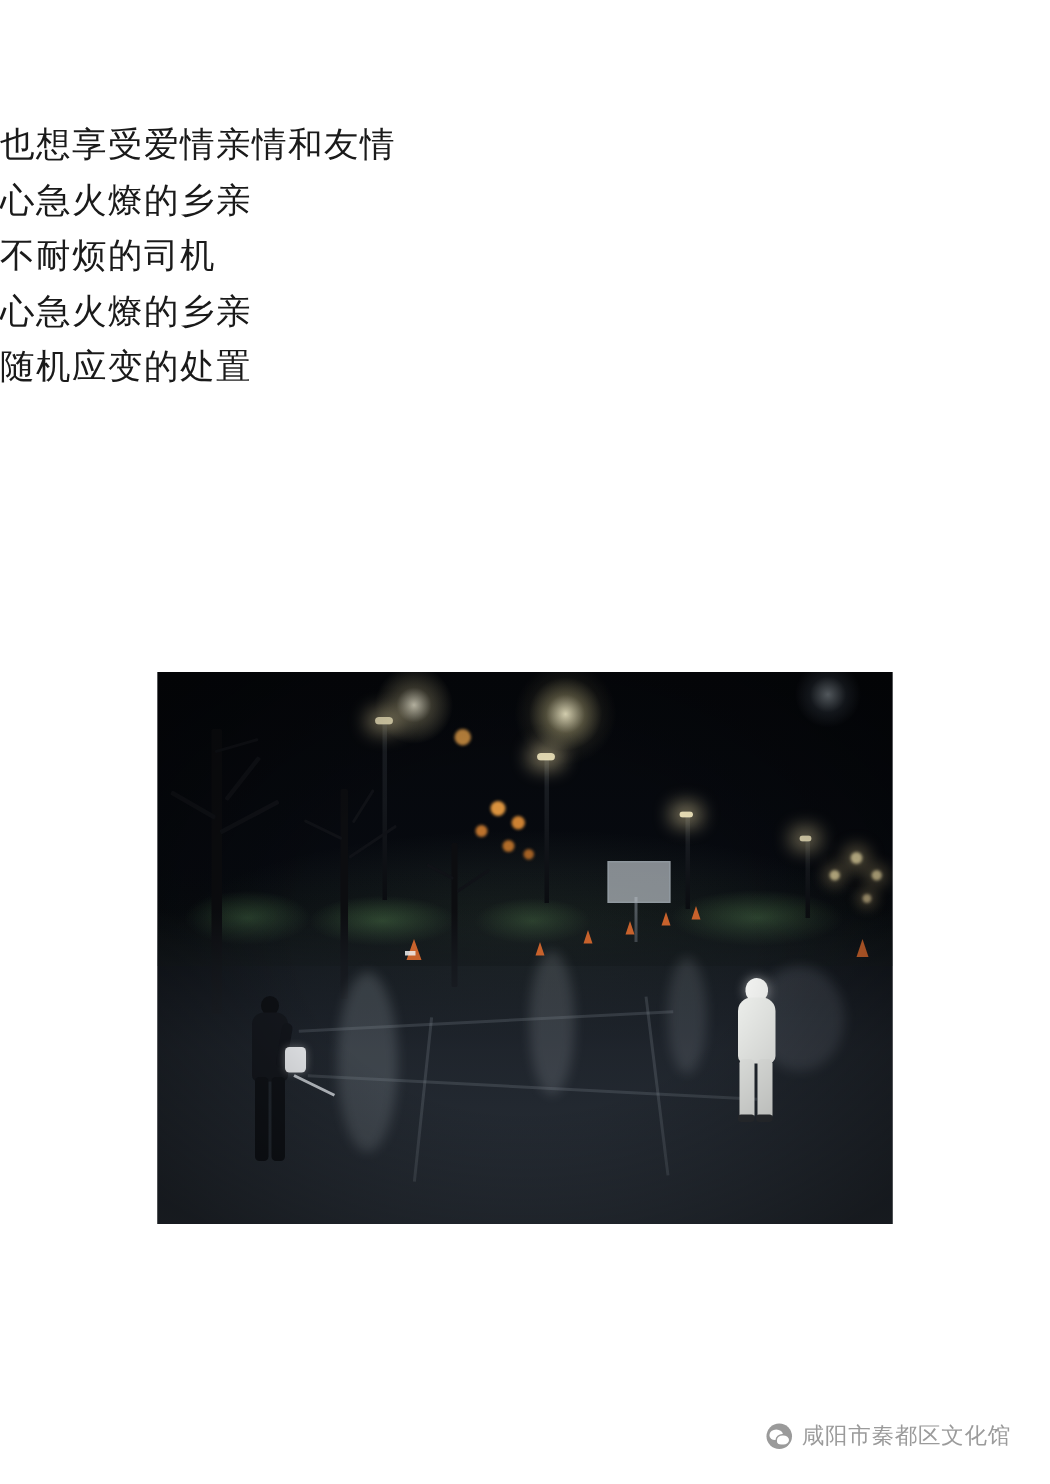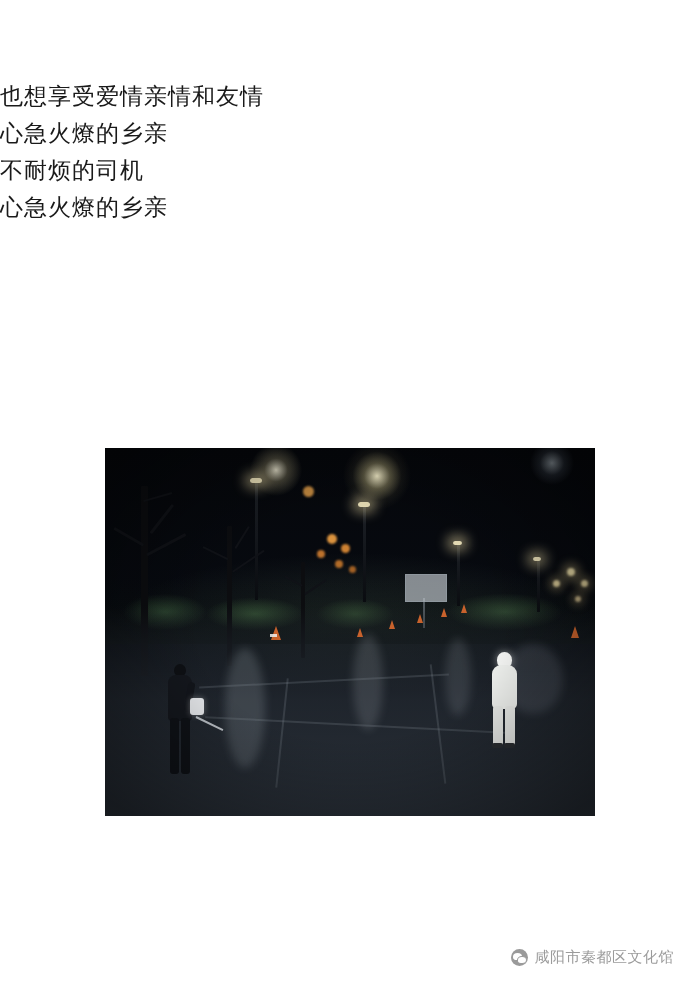"随机应变的处置" div.poem-line { html: none -> <div>随机应变的处置</div> }
